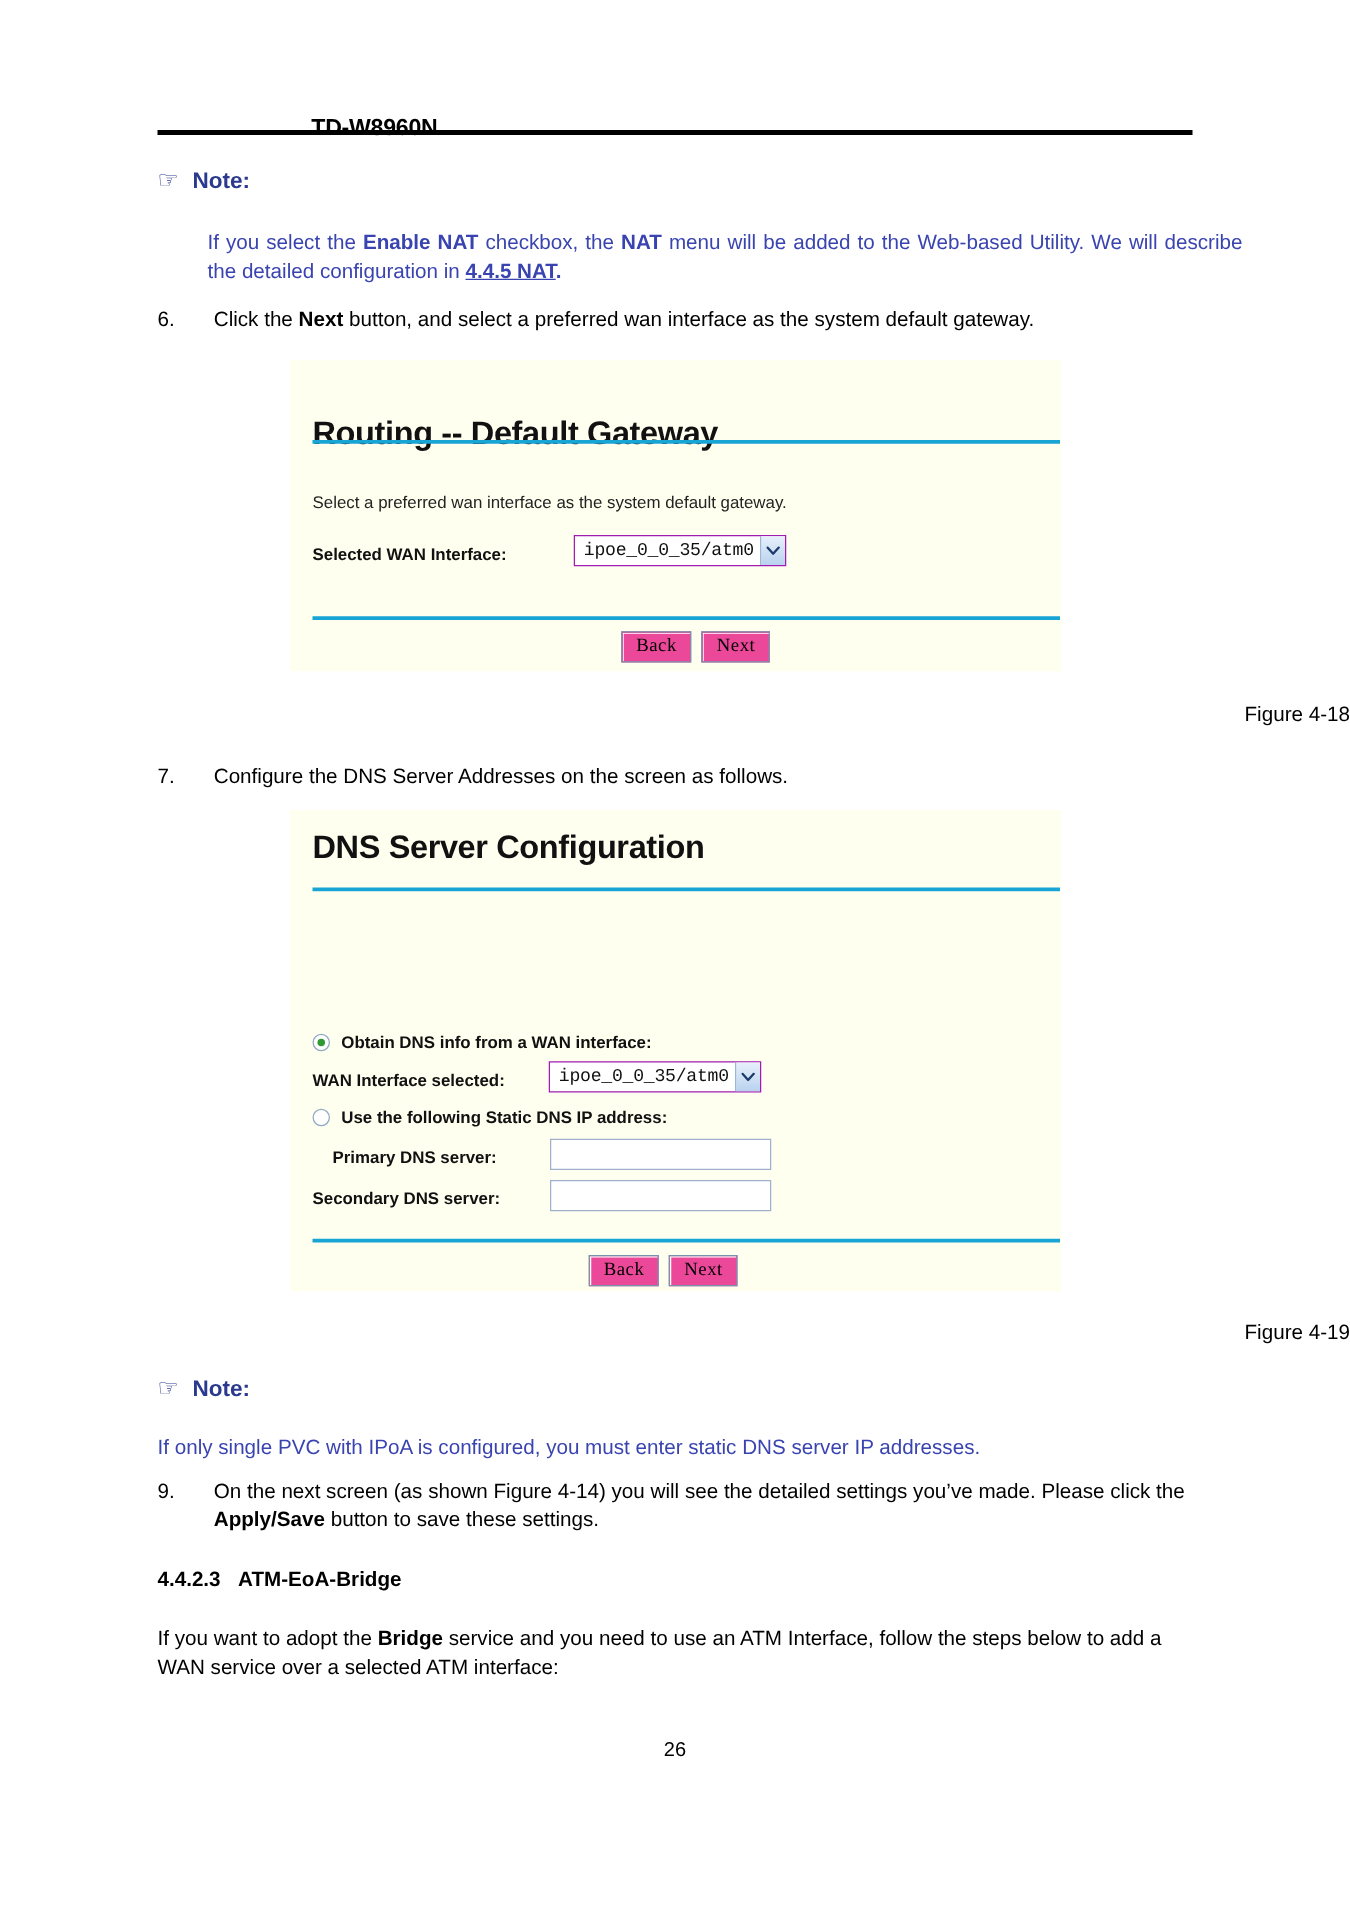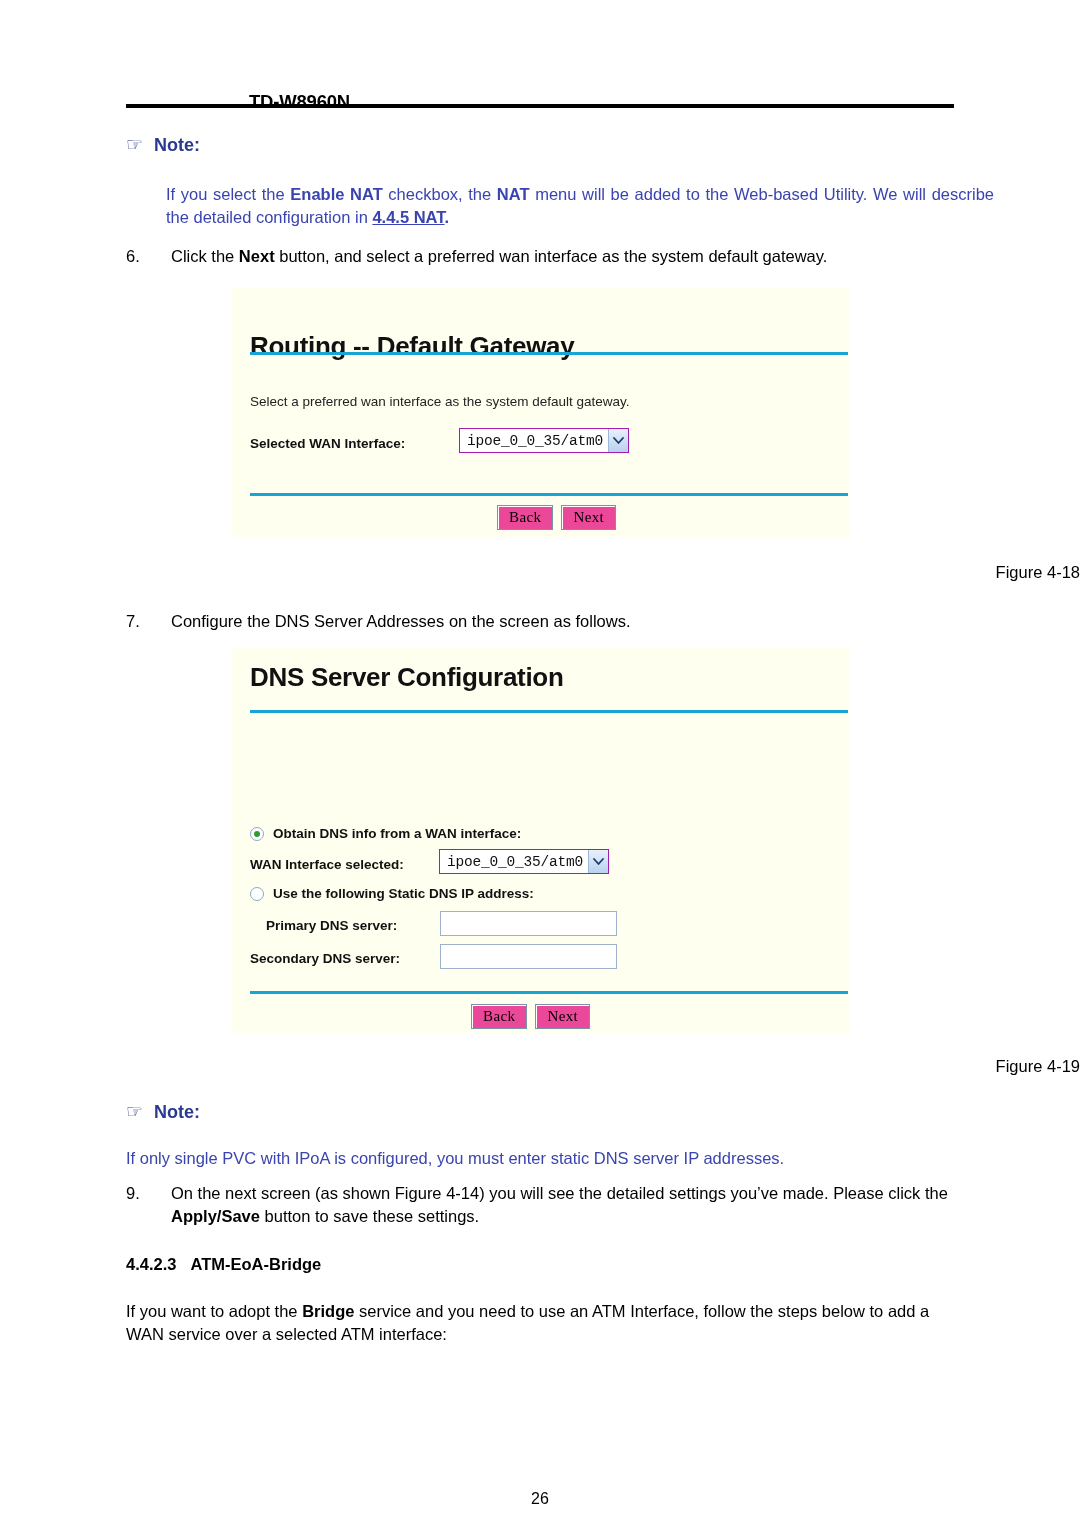"26" .page-num { top: 1490px -> 1392px }
